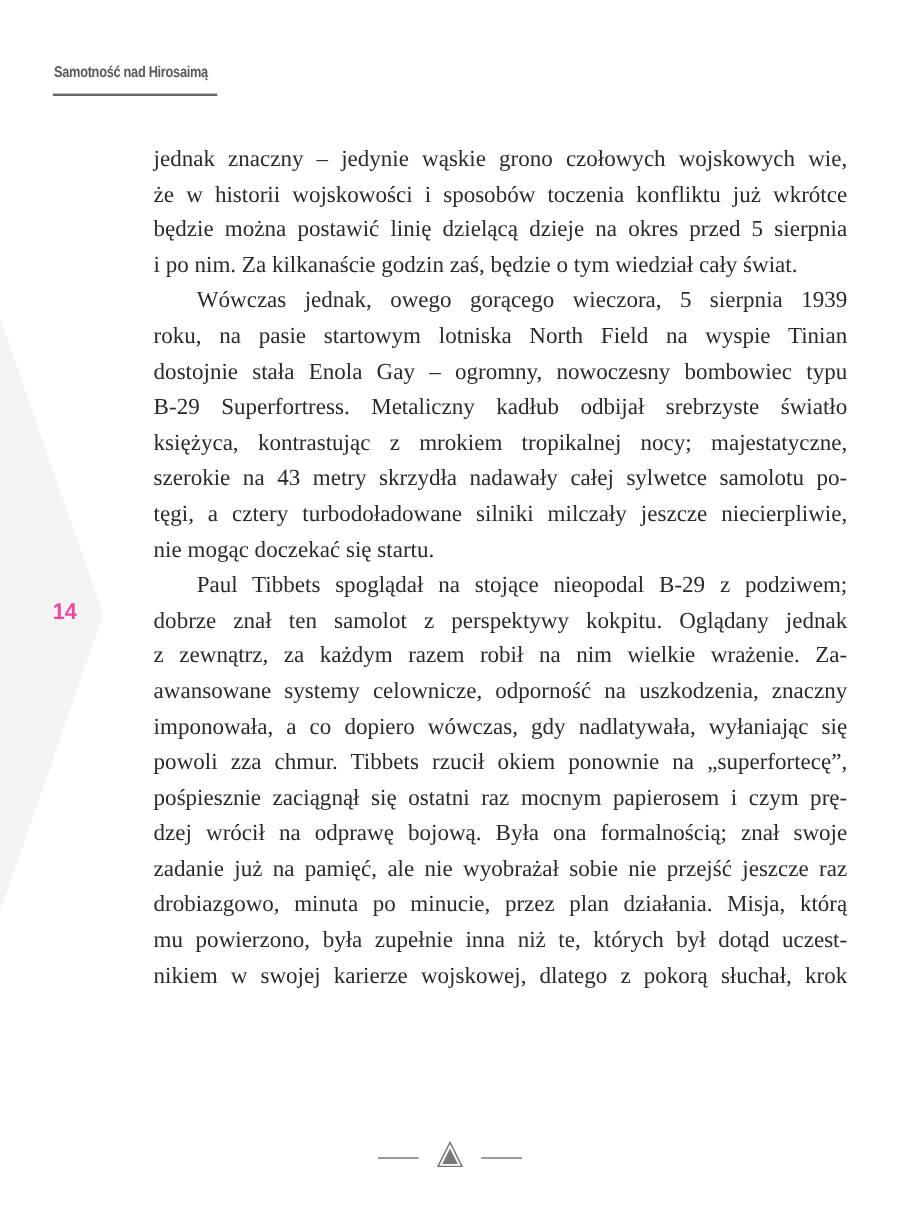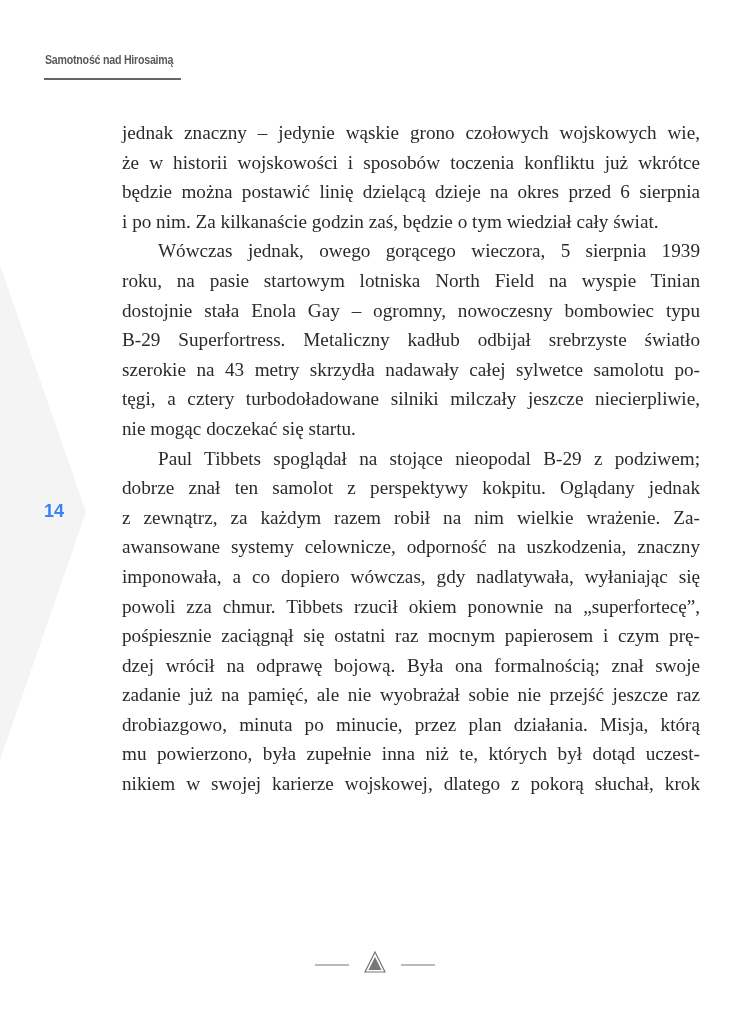"jednak znaczny – jedynie wąskie" .text-block { left: 122px -> 128px }
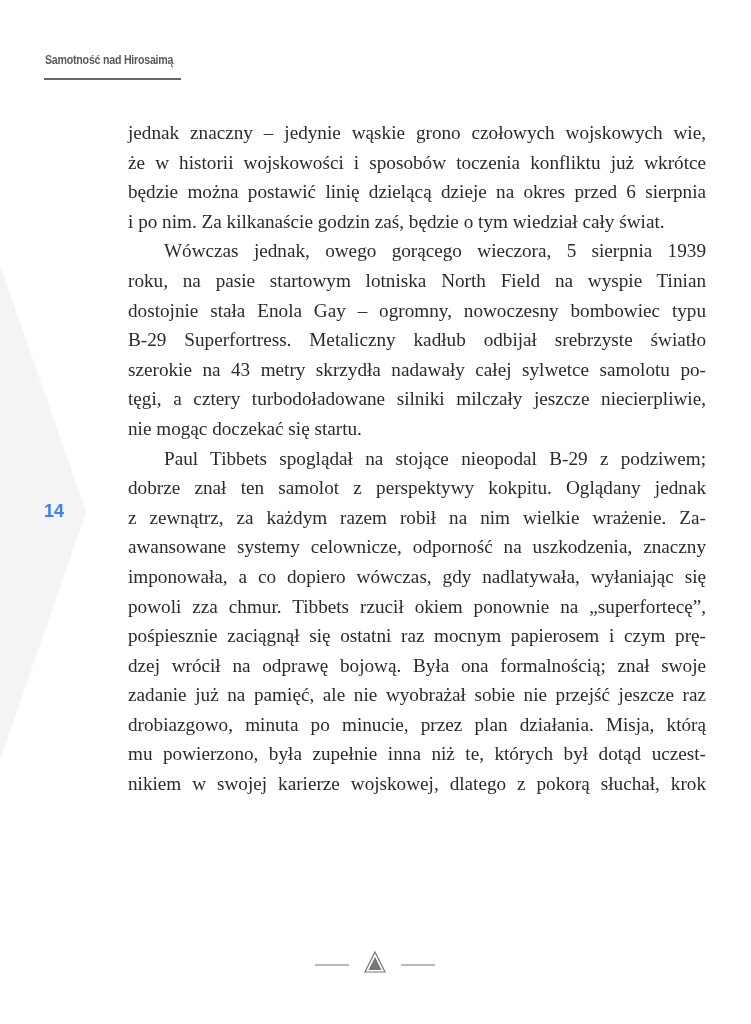"będzie można postawić linię dzielącą" span { text: 6 -> 5 }
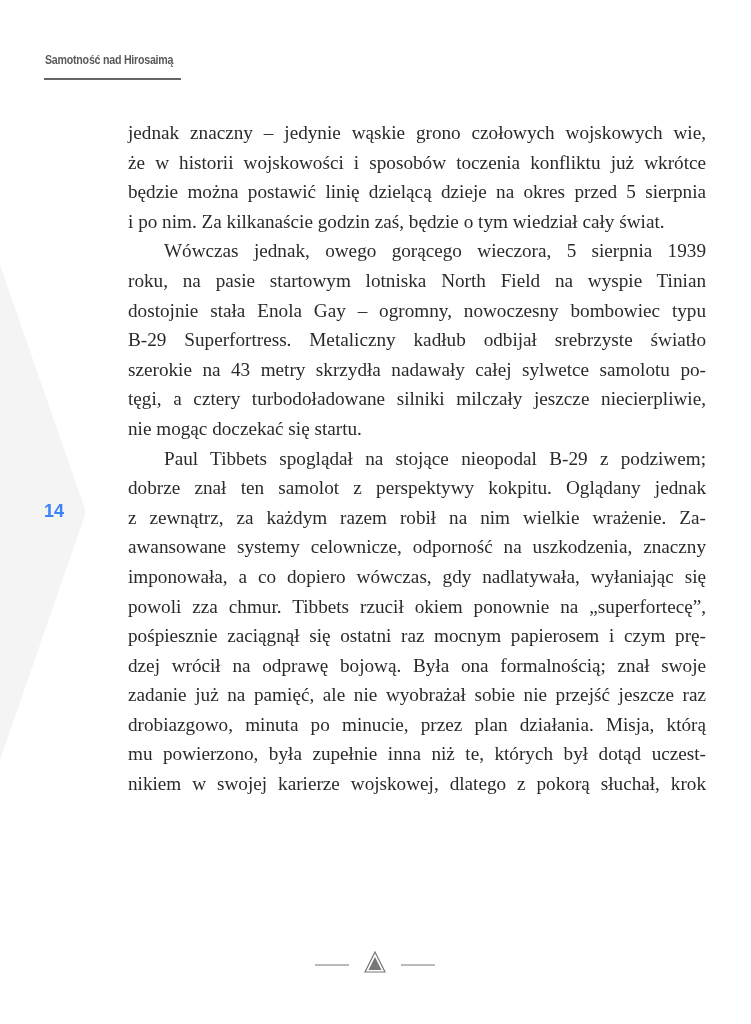"księżyca, kontrastując z mrokiem" div.line { html: none -> <div><span>księżyca, kontrastując z mrokiem tropikalnej nocy; majestatyczne,</span></div> }
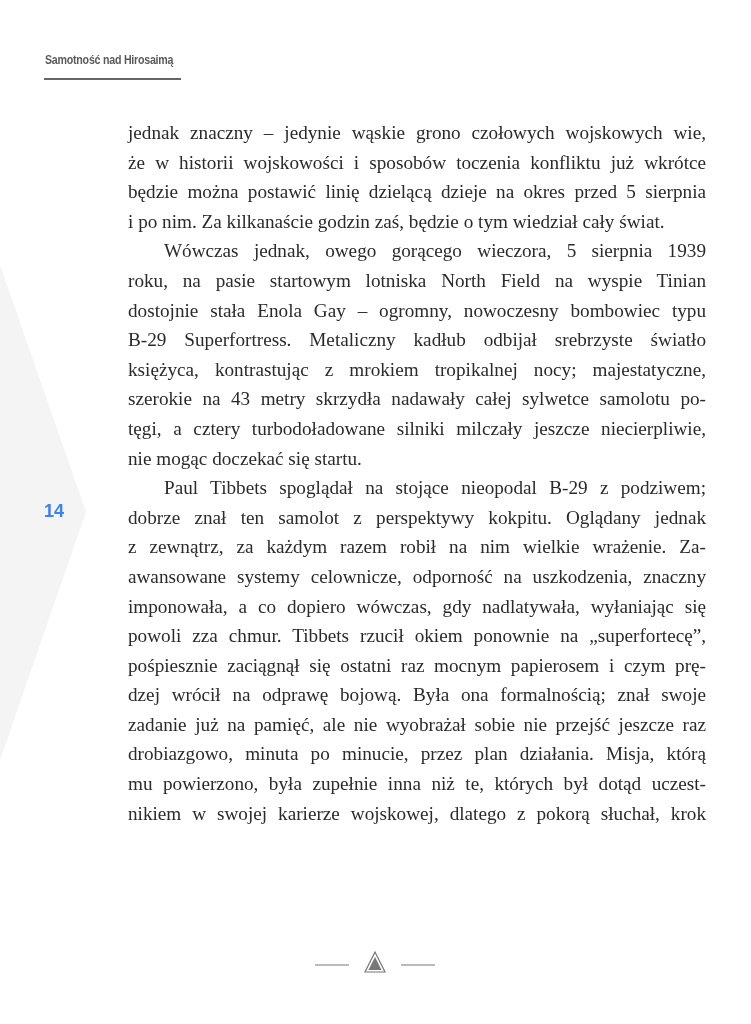"14" .page-number { color: #3b82f6 -> #ec4899 }
